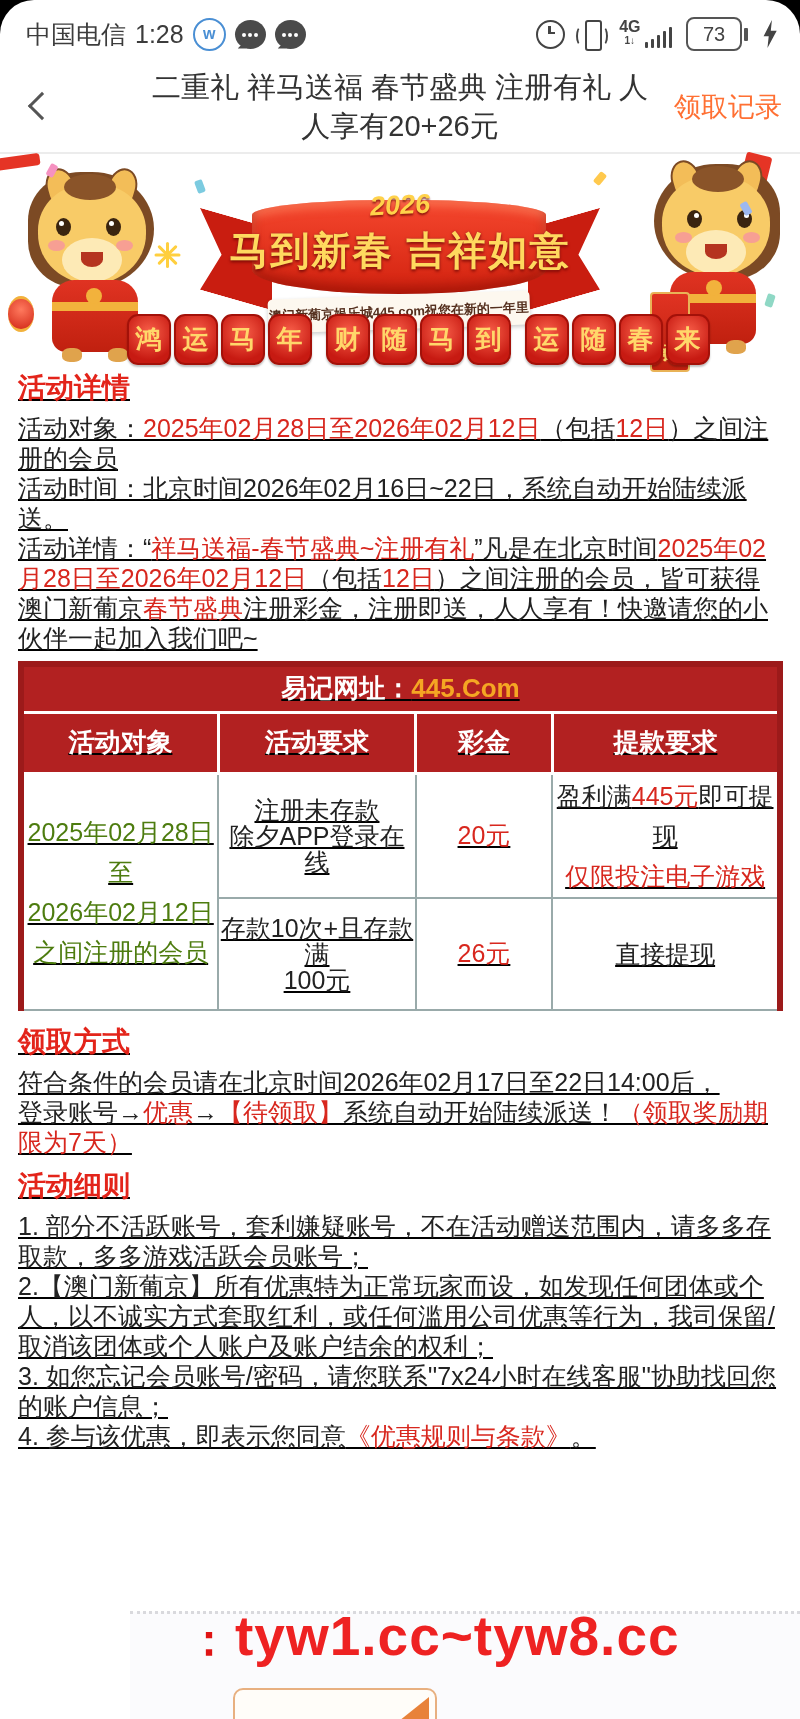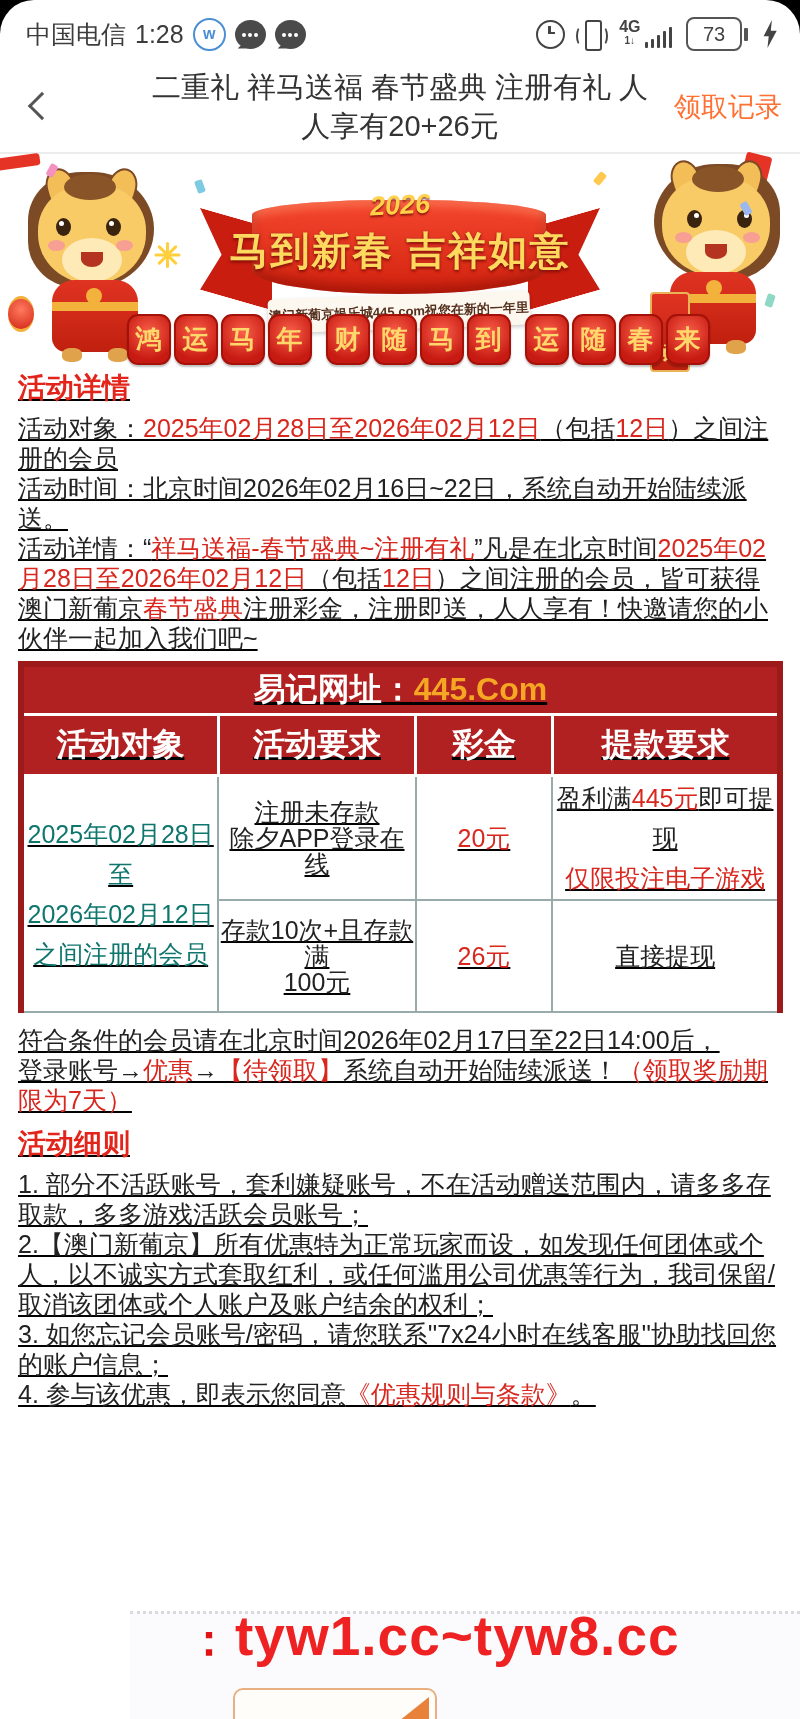"易记网址：445.Com" .promo th { font-size: 32px -> 26px }
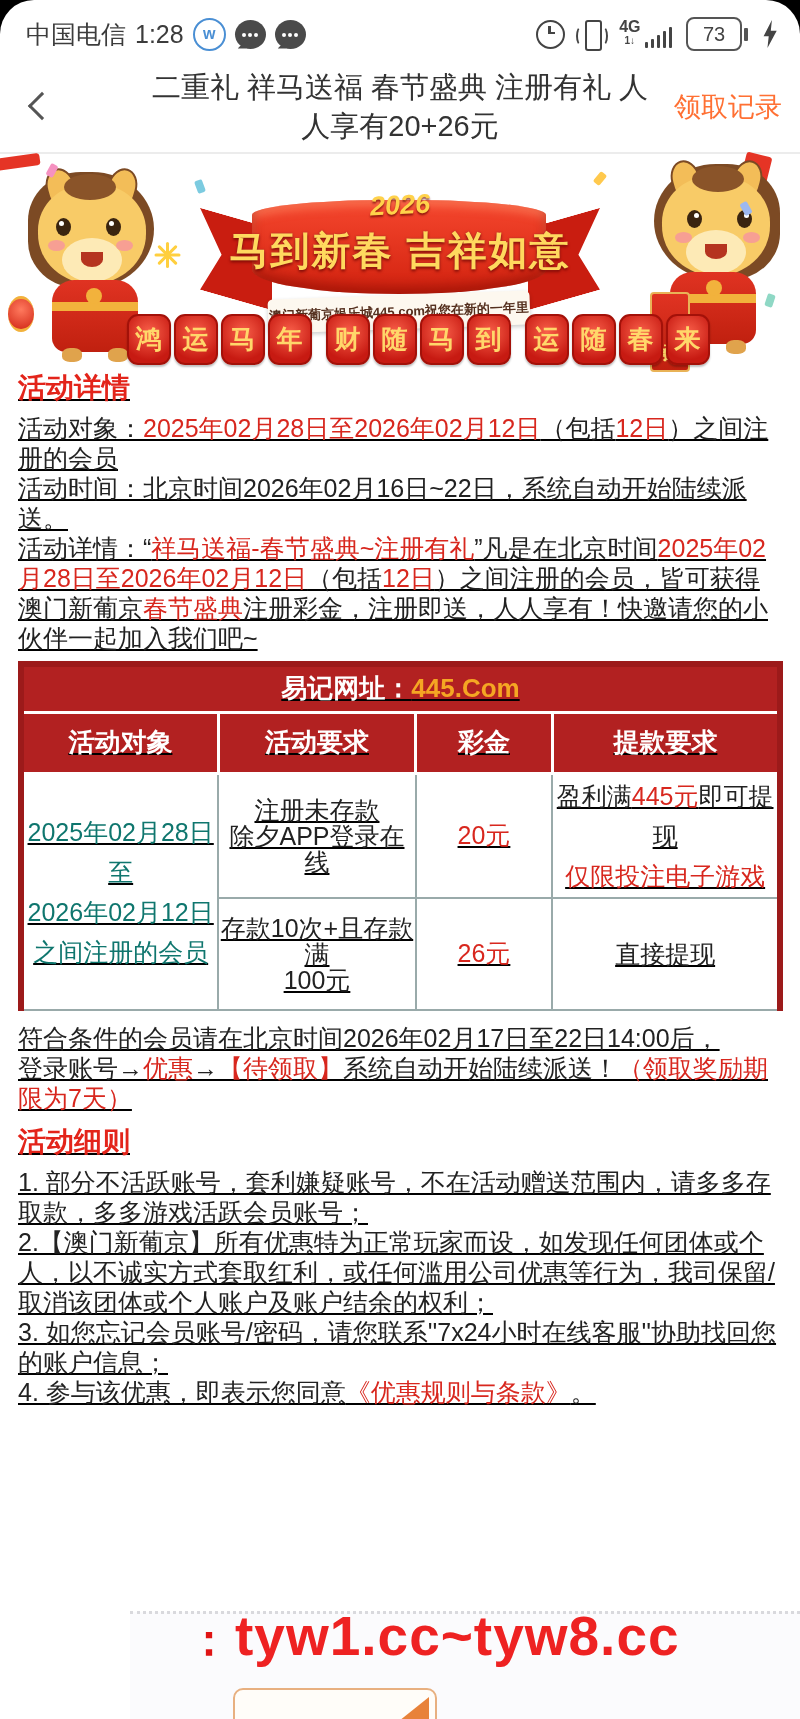"2025年02月28日至" .promo td.member { color: #0f766e -> #4d7c0f }
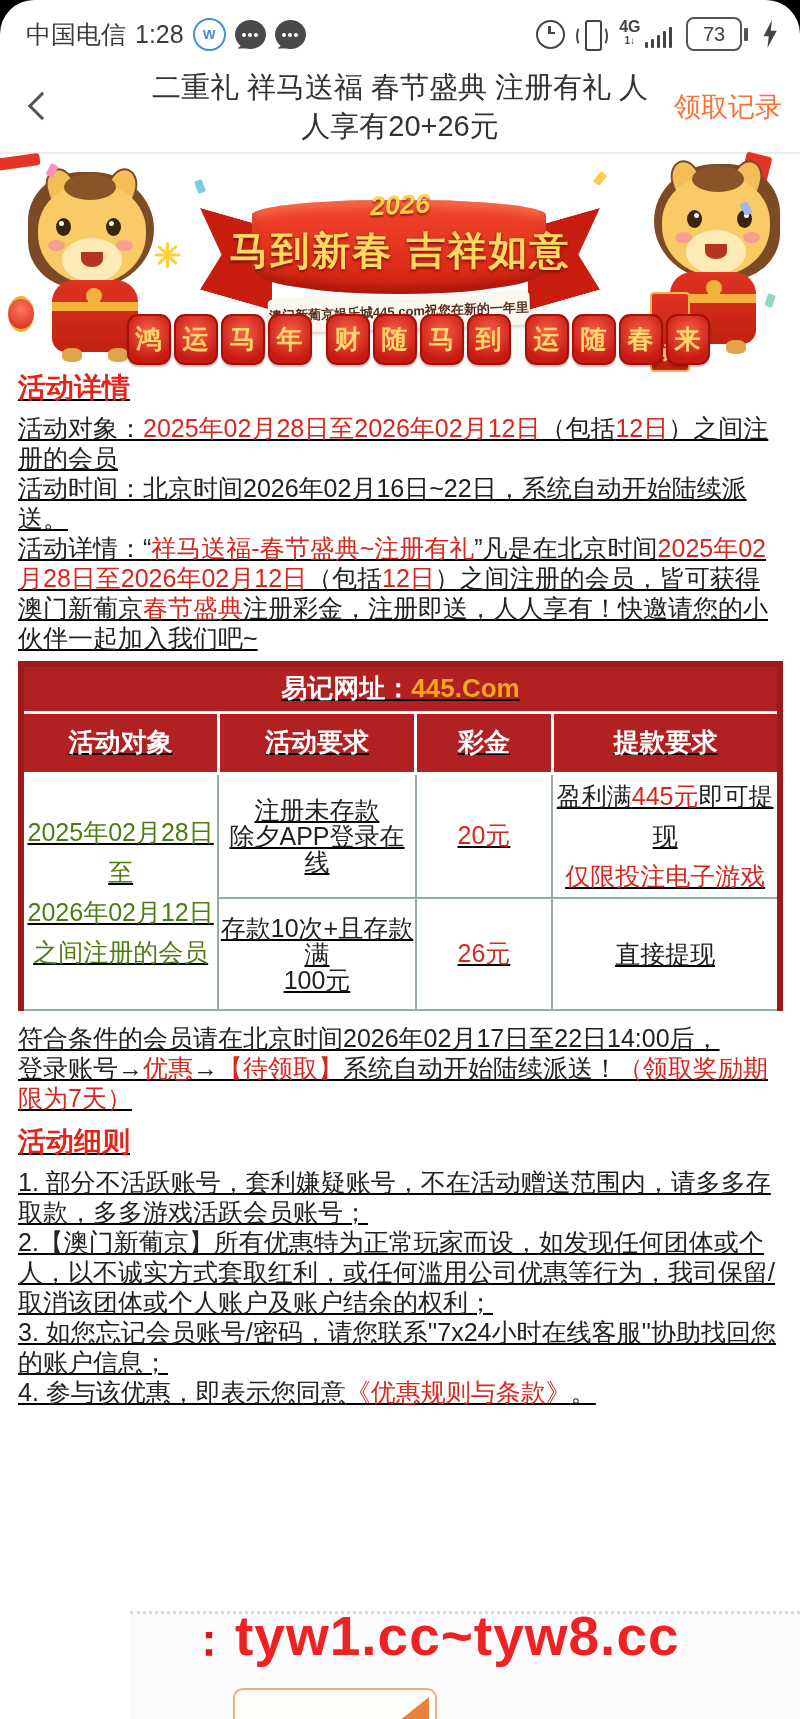"领取方式" div.sec-h { html: none -> <div>领取方式</div> }
